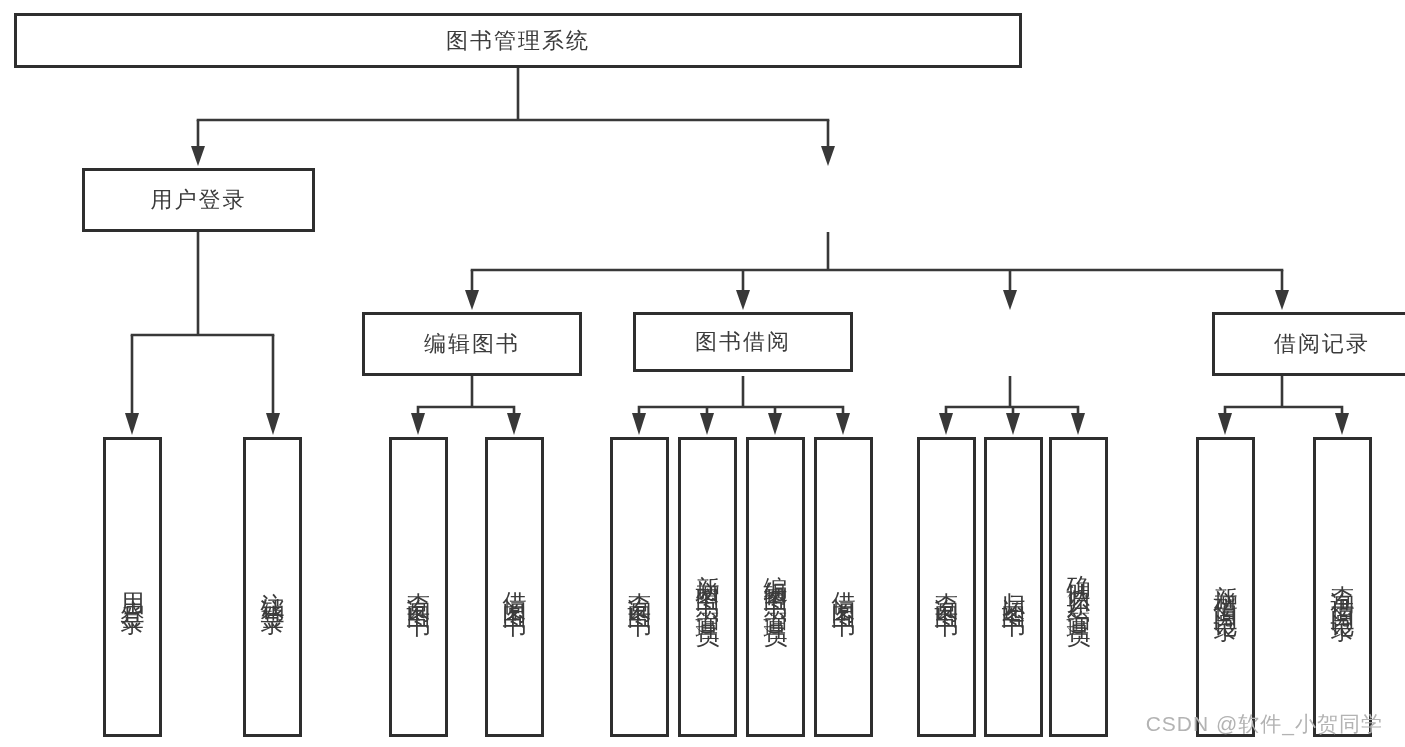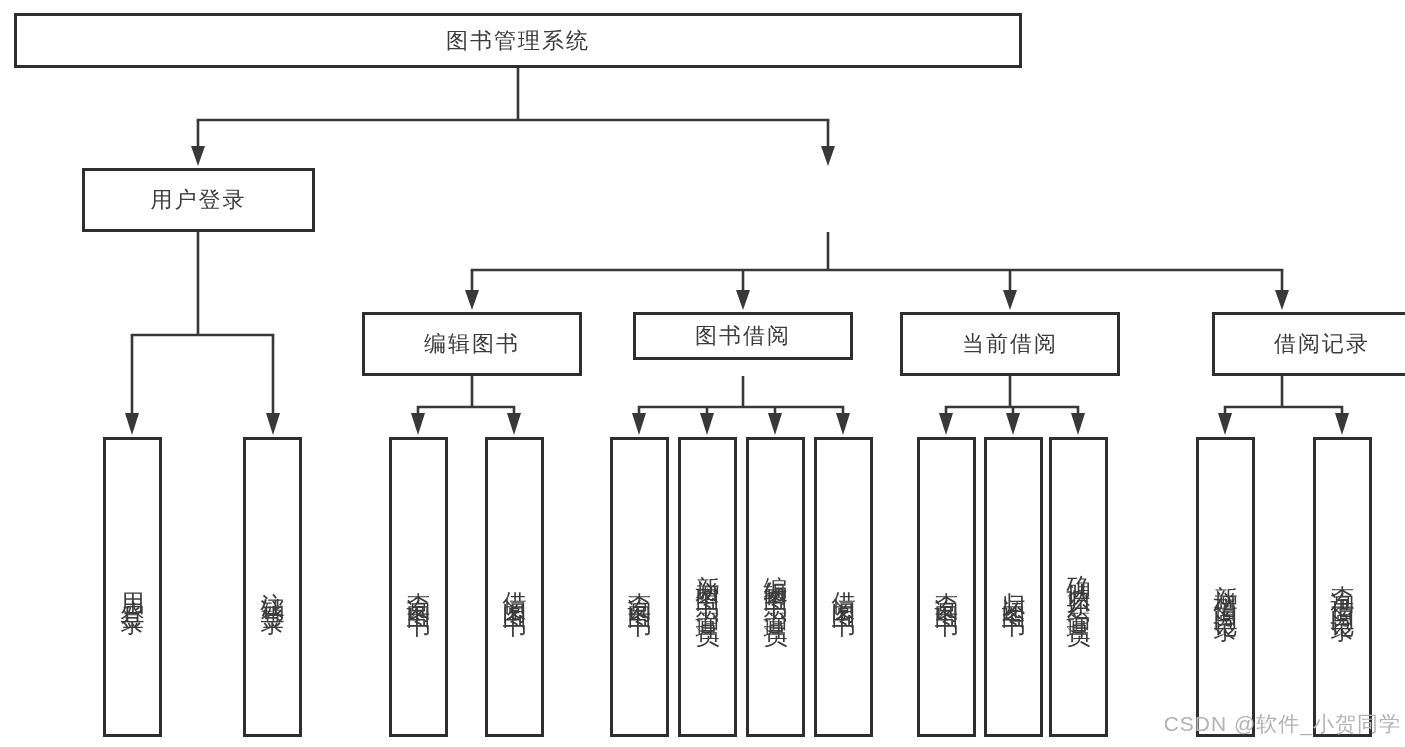"图书借阅" div.node { height: 48px -> 60px }
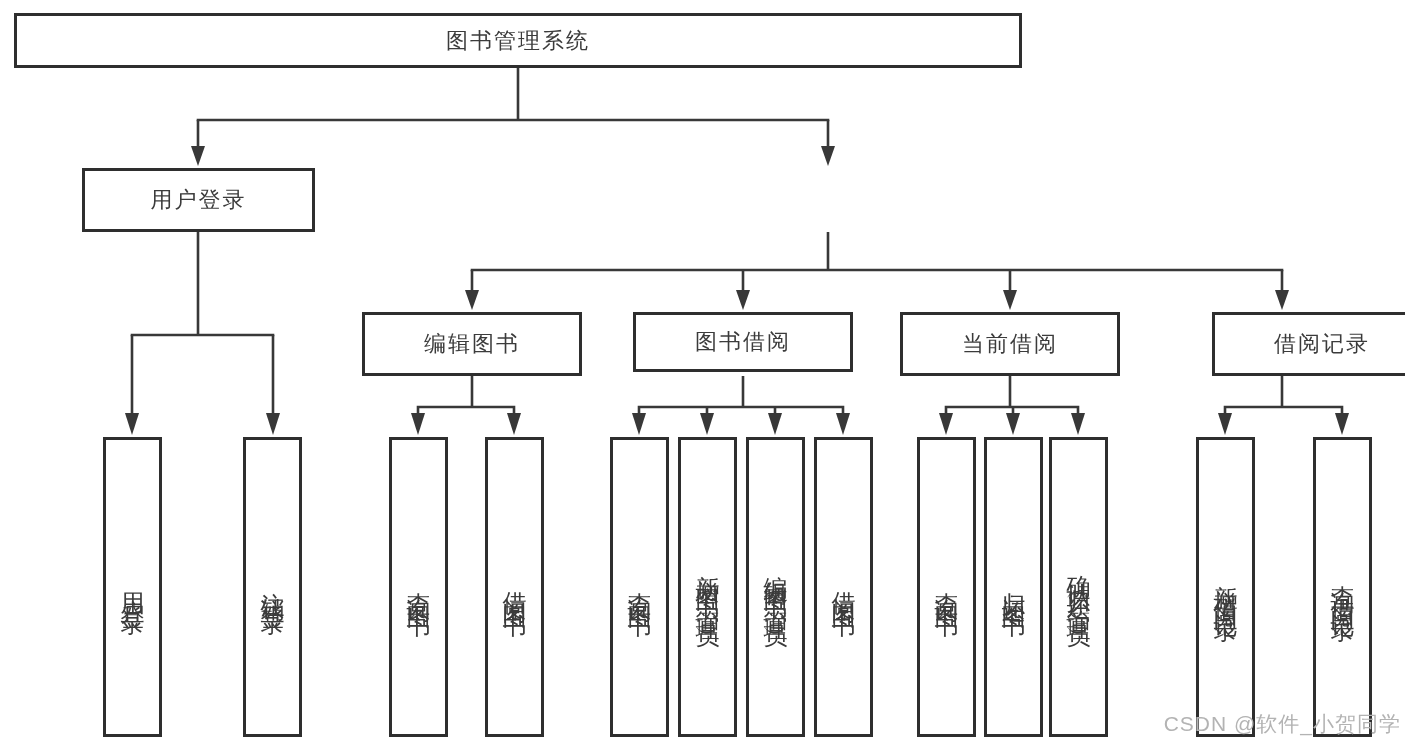"当前借阅" div.node { html: <div>当前借阅</div> -> none }
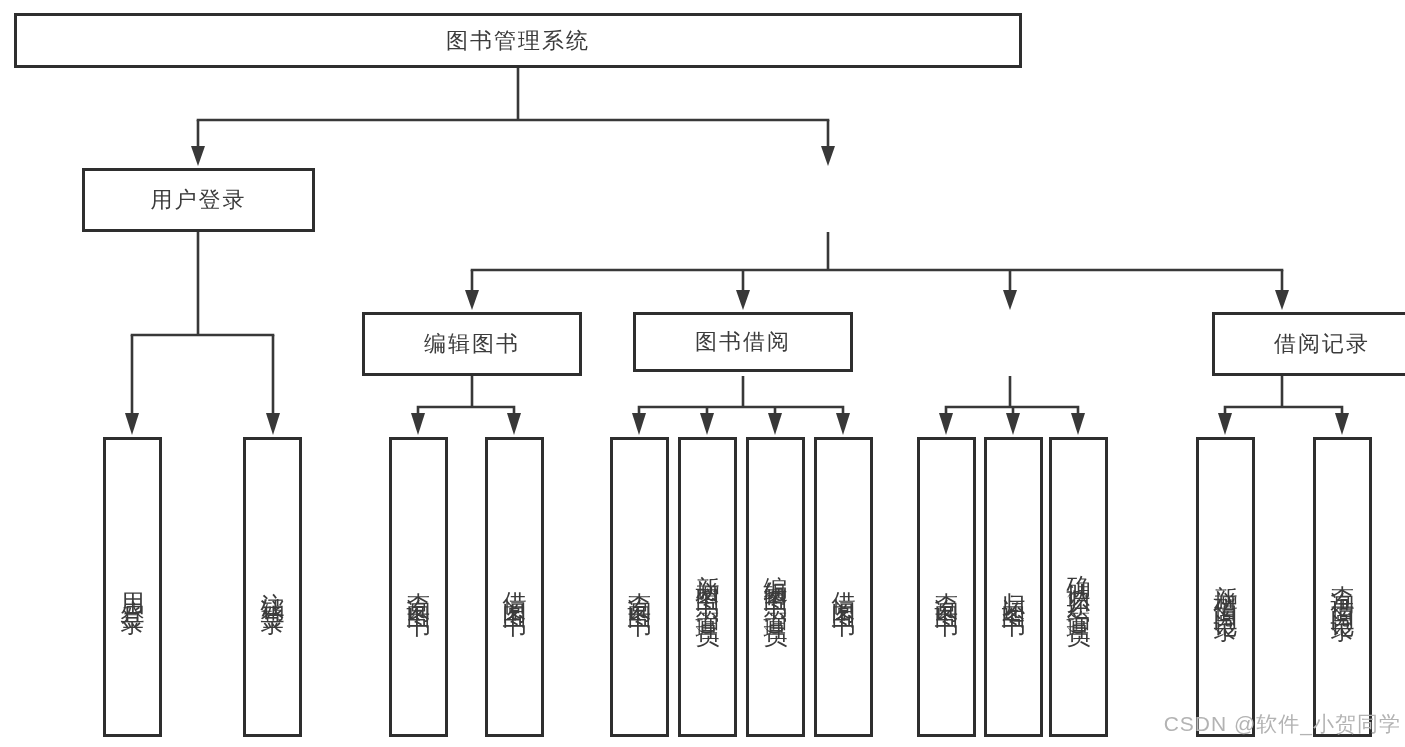"CSDN @软件_小贺同学" .watermark { right: 4px -> 22px }
